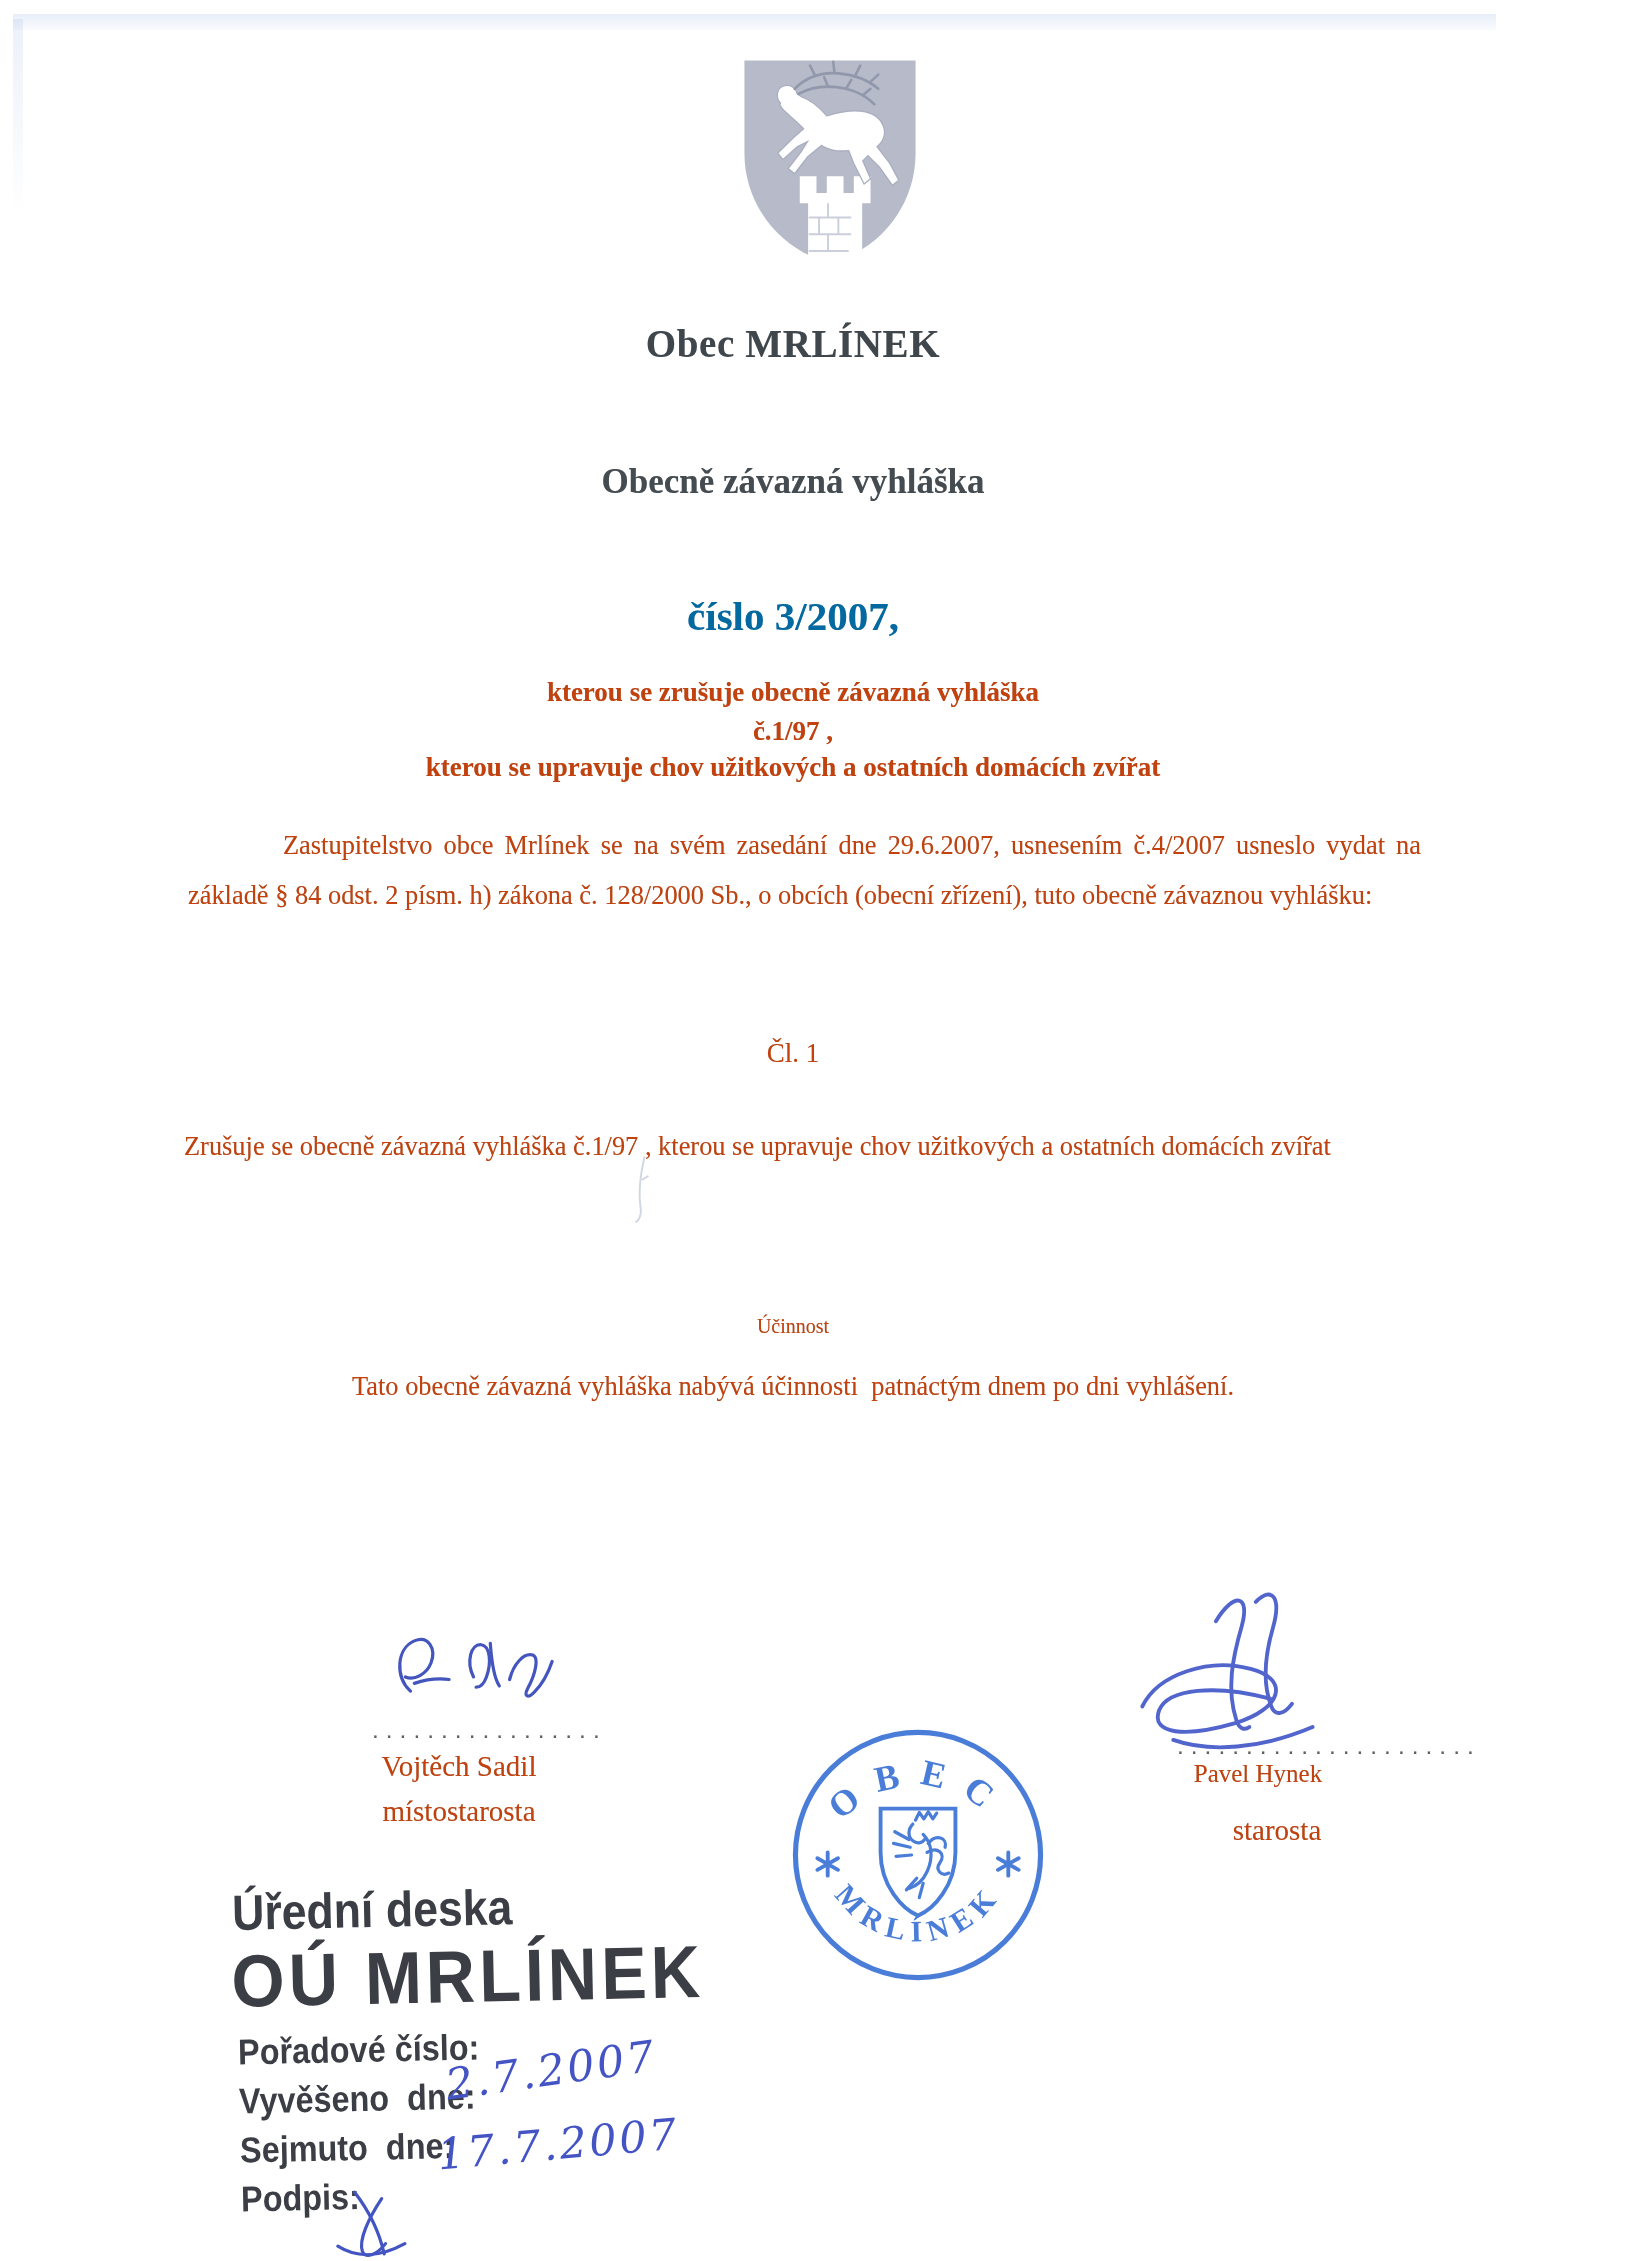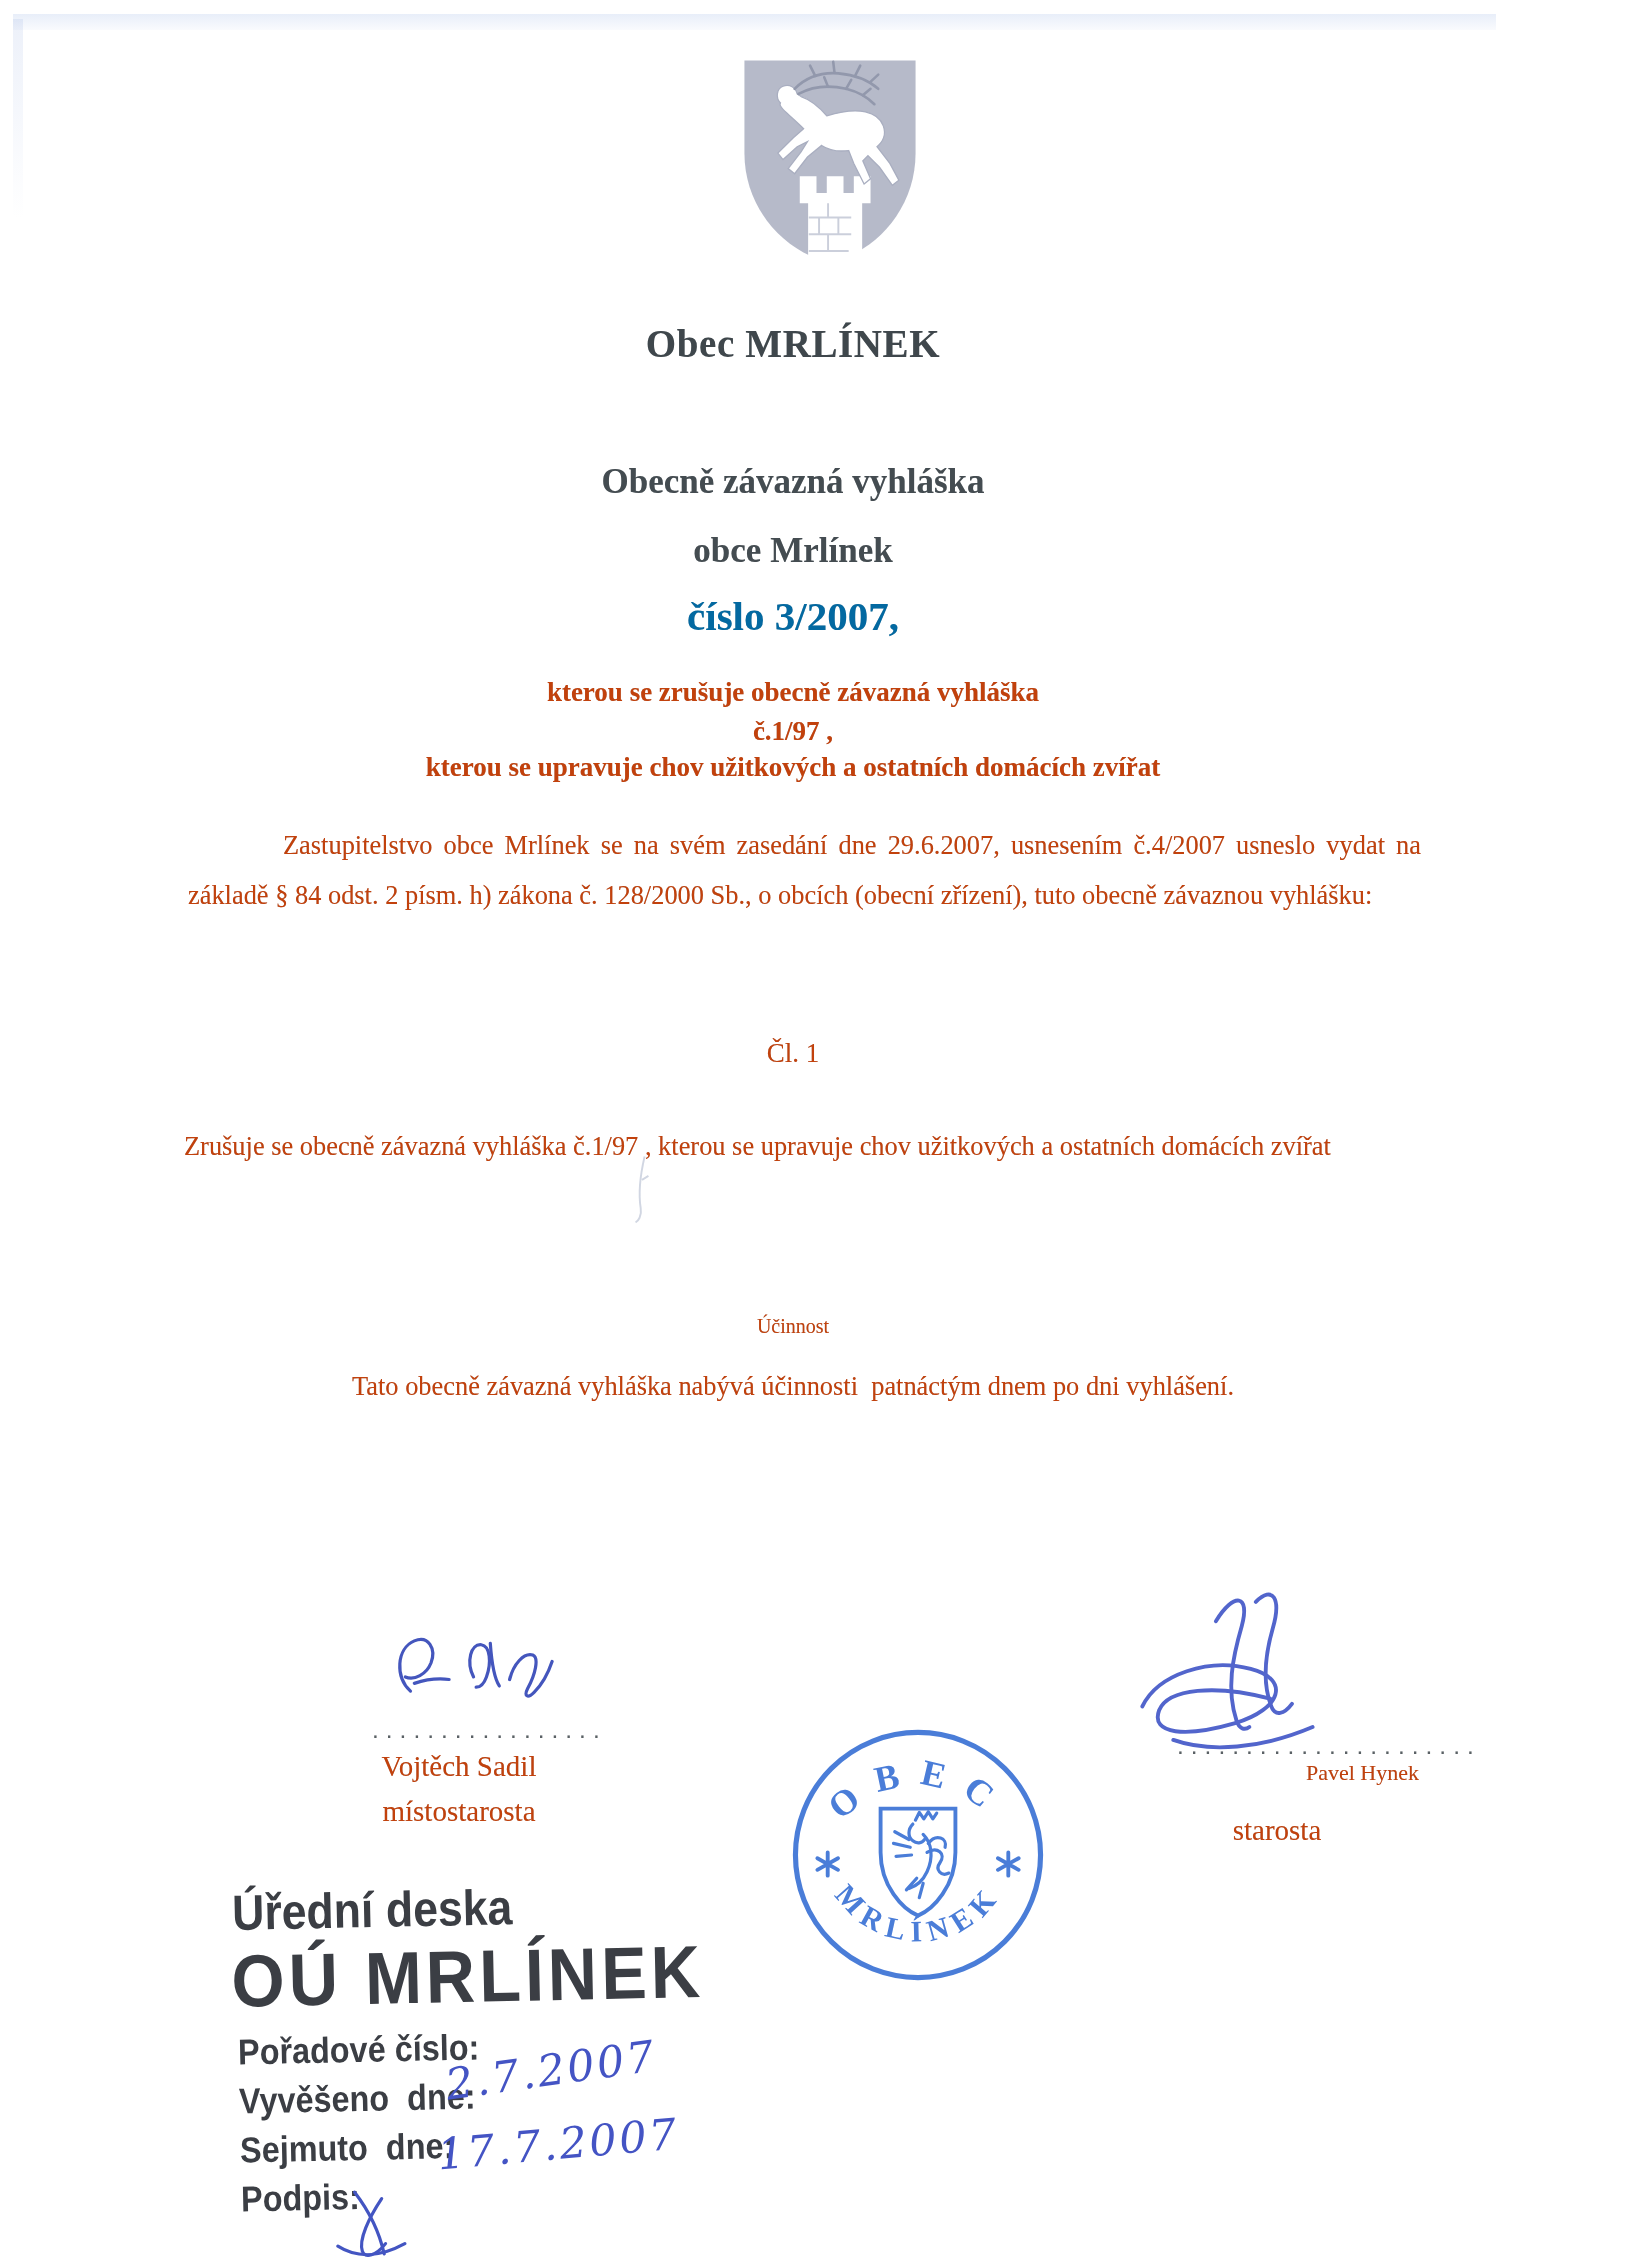"obce Mrlínek" div.abs { html: <div>obce Mrlínek</div> -> none }
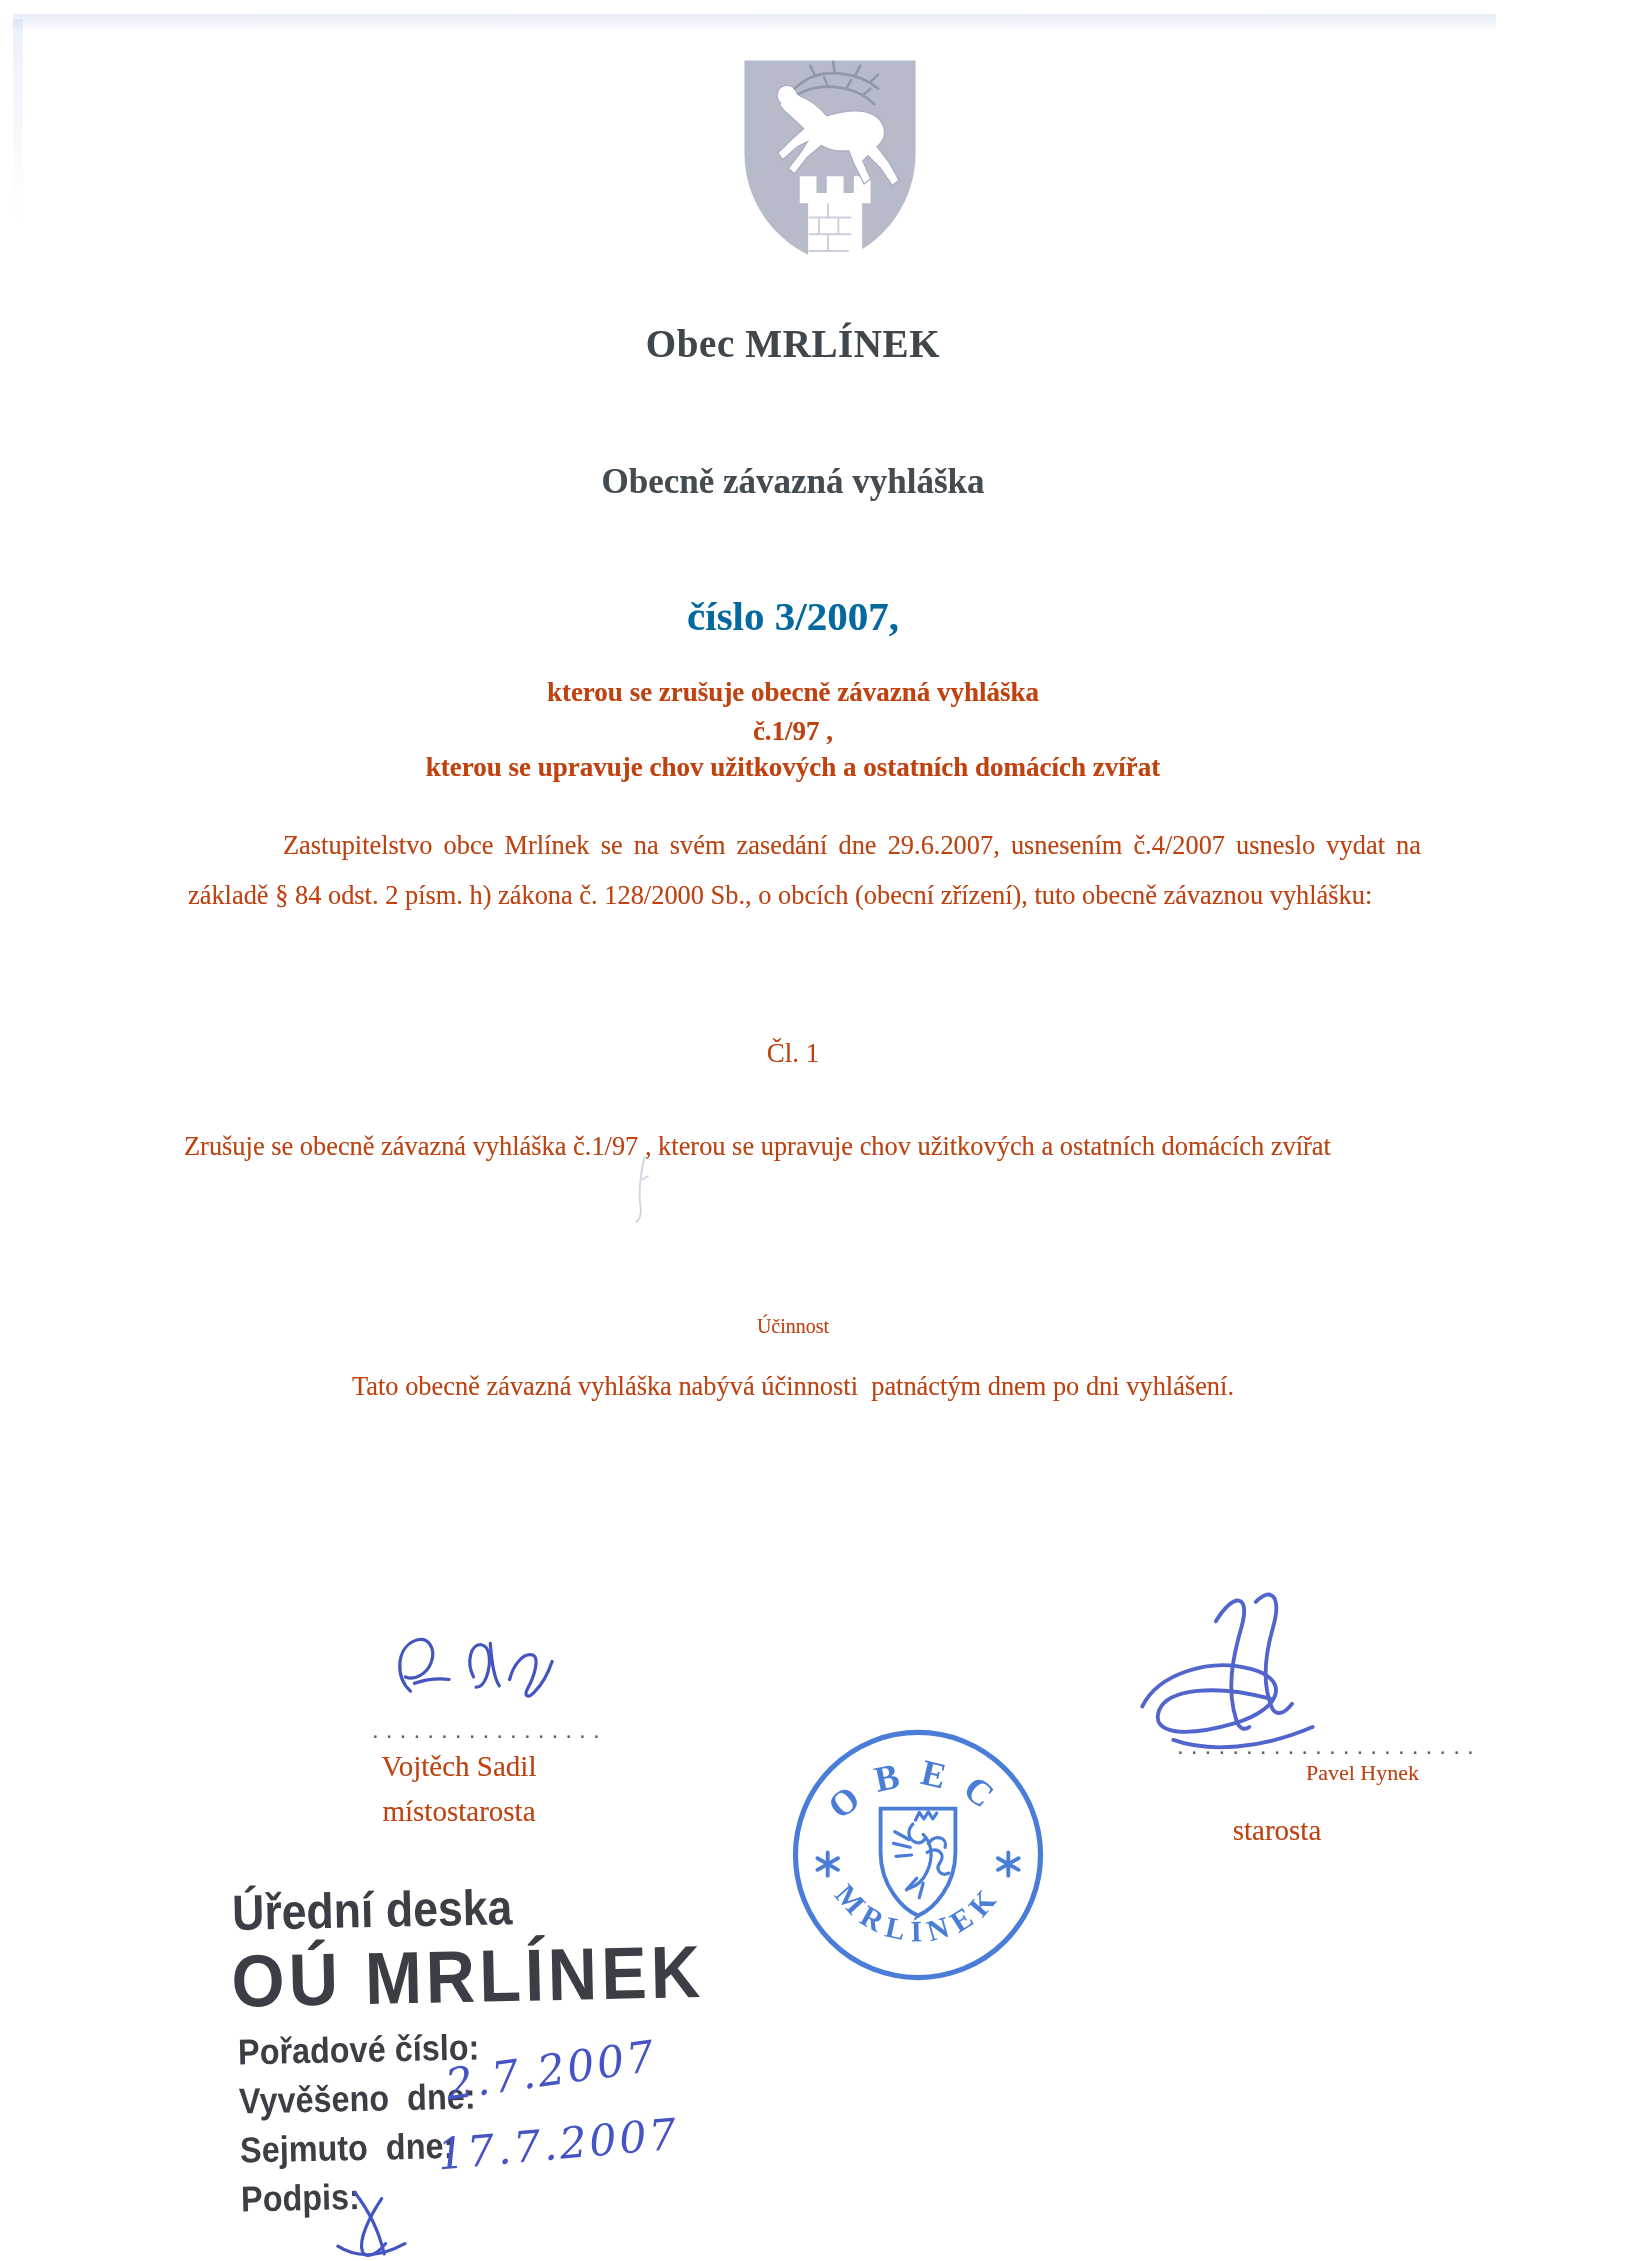"Pavel Hynek" .sigR-name { font-size: 22px -> 25px; text-align: right -> center }
